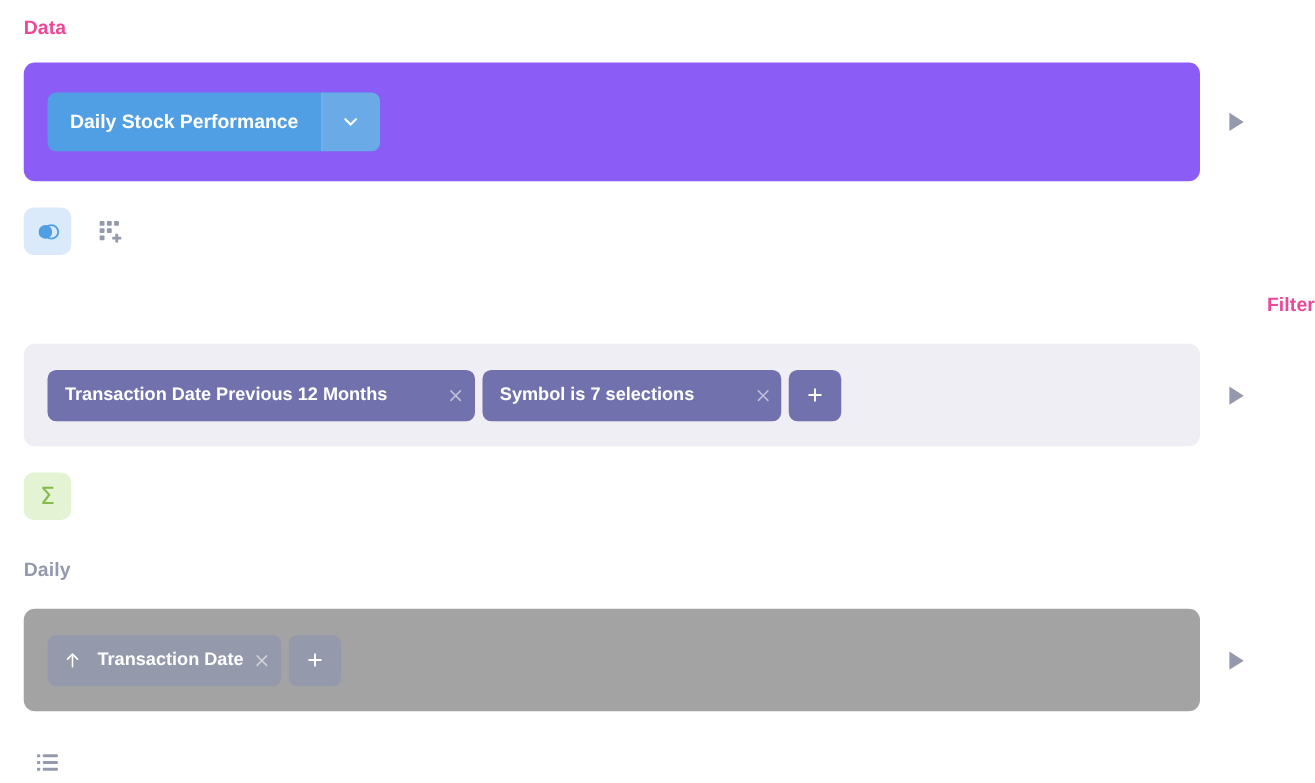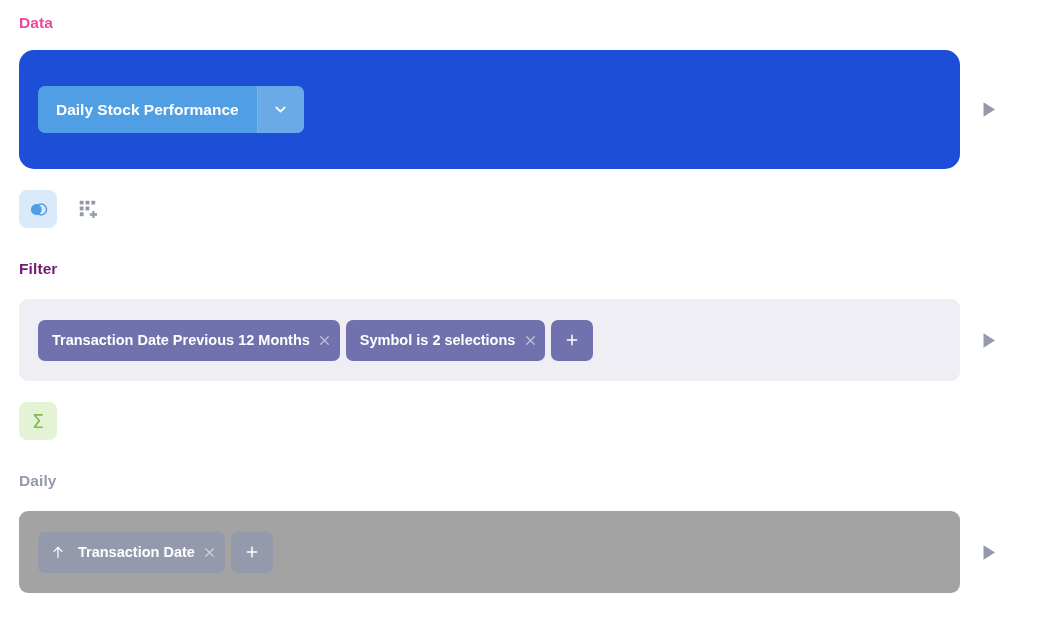"Daily Stock Performance" .data-panel { background: #1d4ed8 -> #8b5cf6; border-radius: 15px -> none; height: 119px -> 95px }
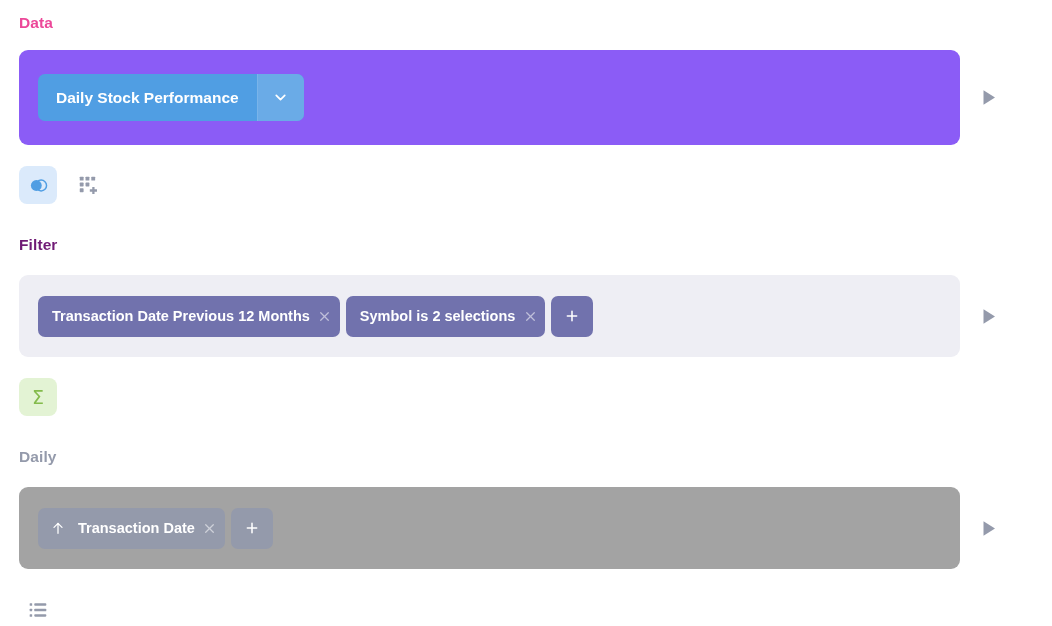"Filter" .filter-header { color: #701a75 -> #ec4899; text-align: none -> right }
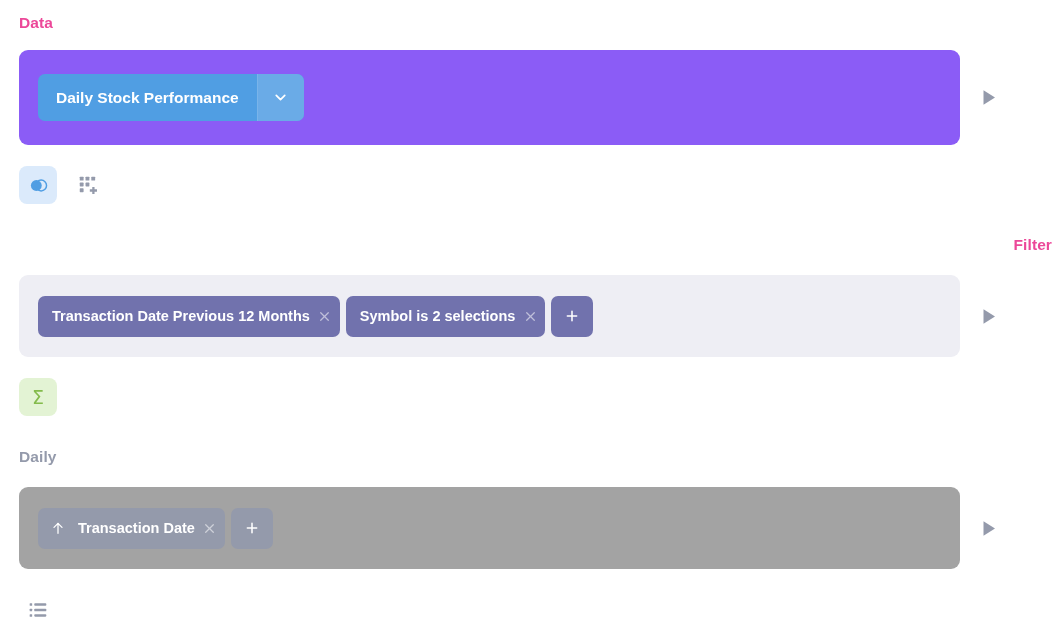"Transaction Date Previous 12 Months" .filter-chip { gap: none -> 40px }
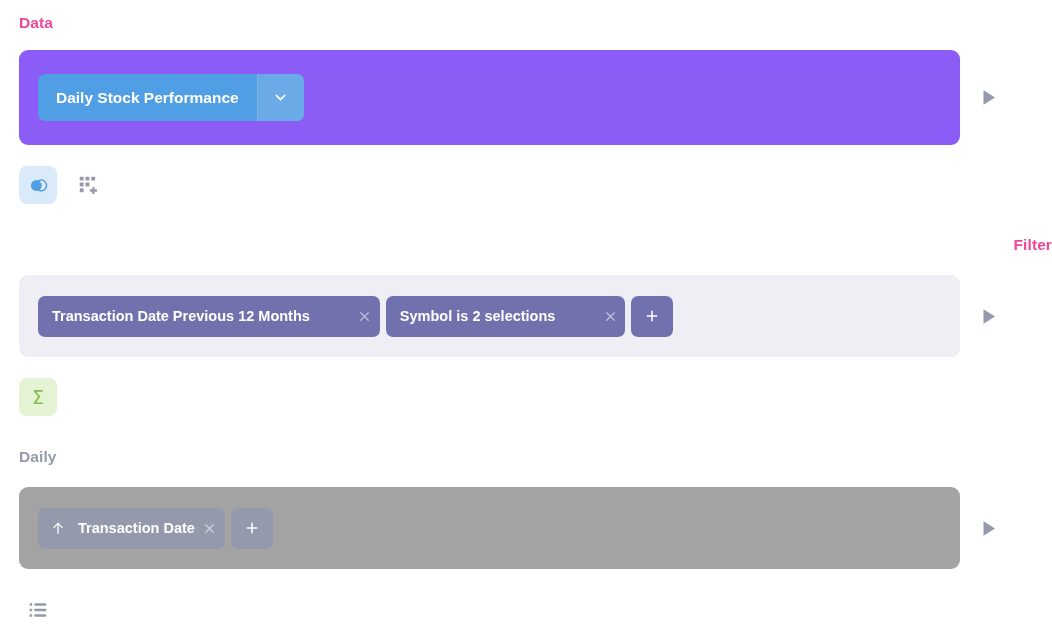"Symbol is 2 selections" span.chip-label { text: 2 -> 7 }
